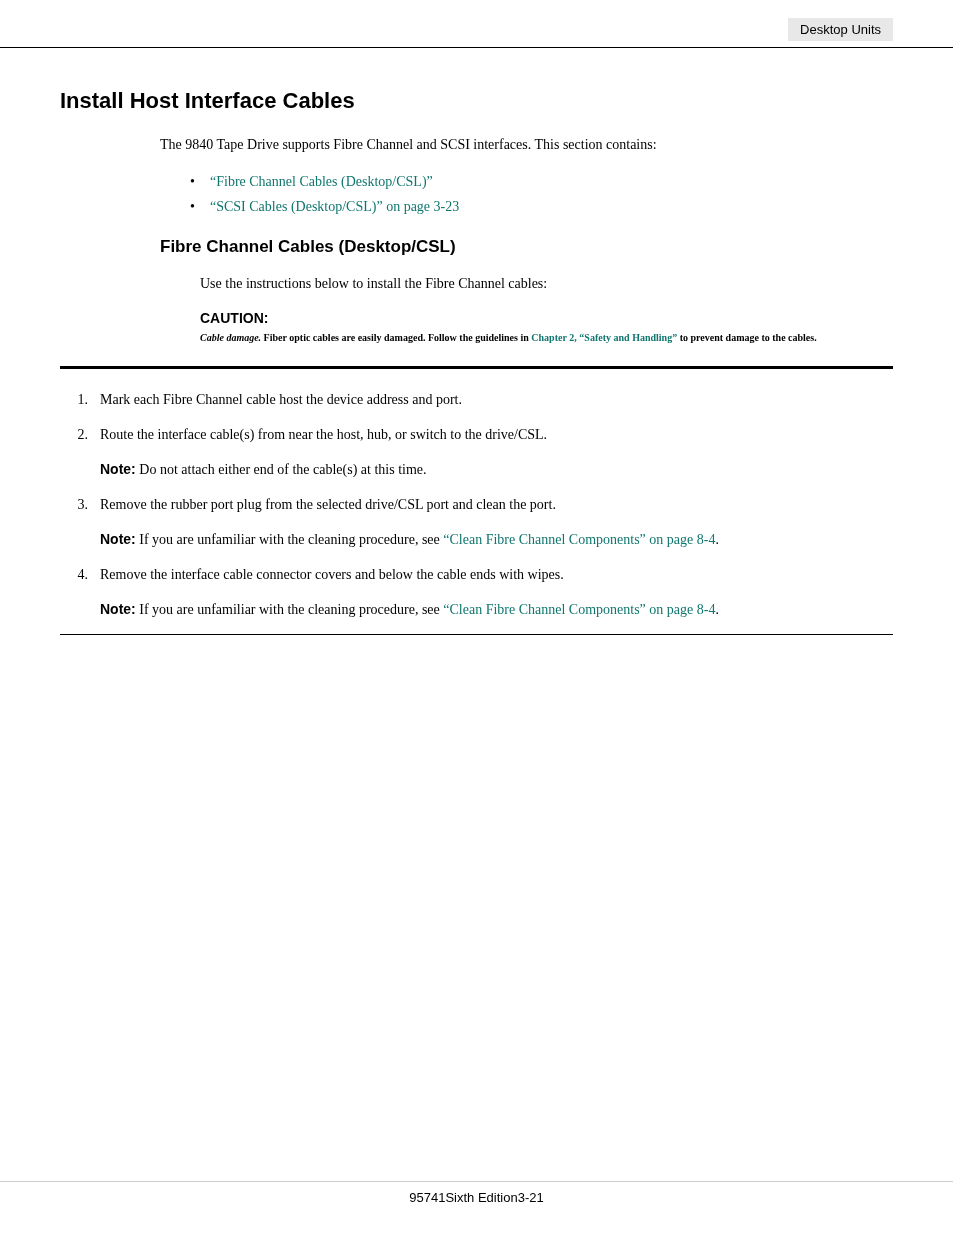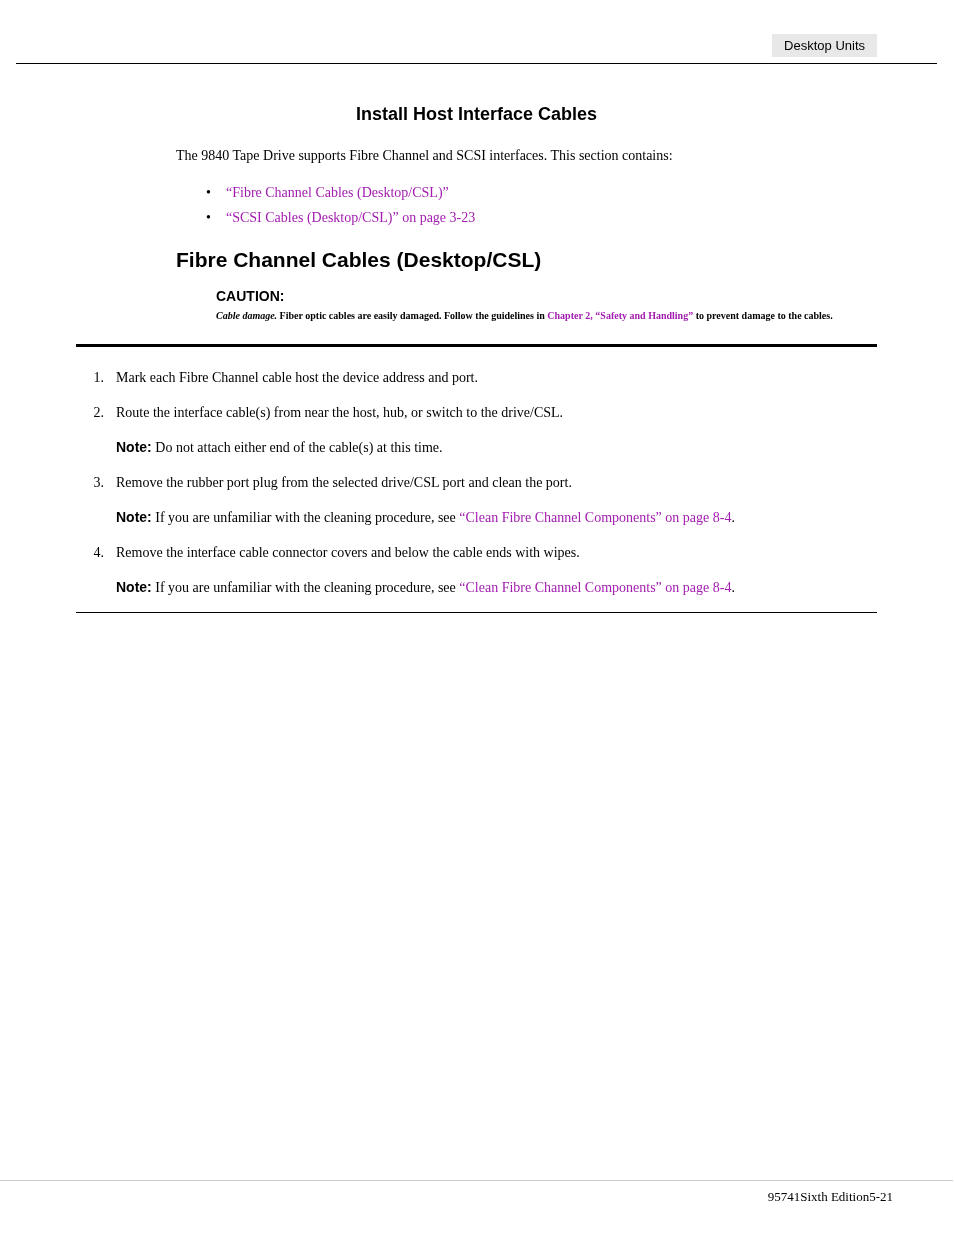"Desktop Units" .page { padding: 16px -> 0 }
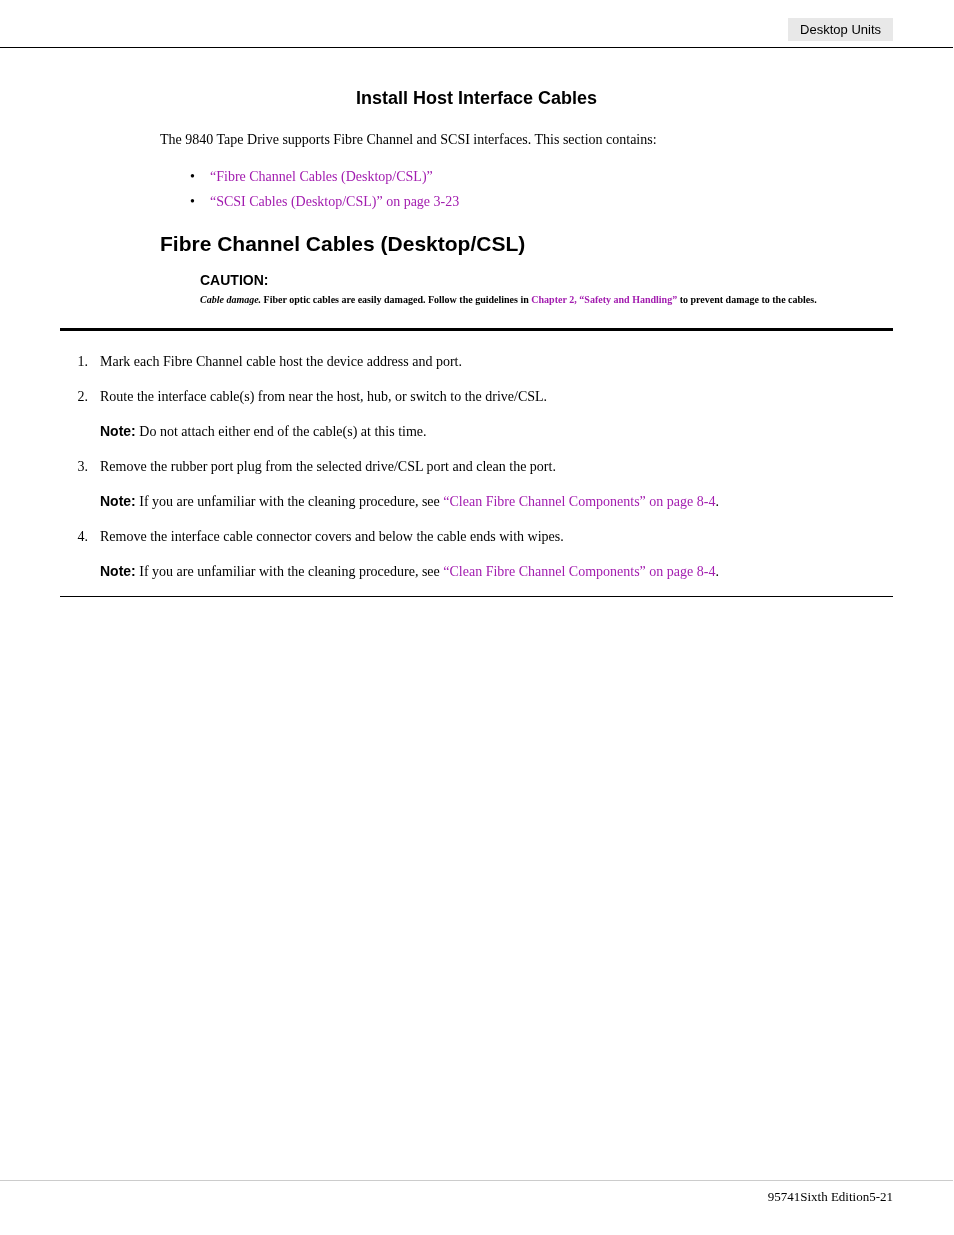"Install Host Interface Cables" .page-title { font-size: 18px -> 22px; text-align: center -> none }
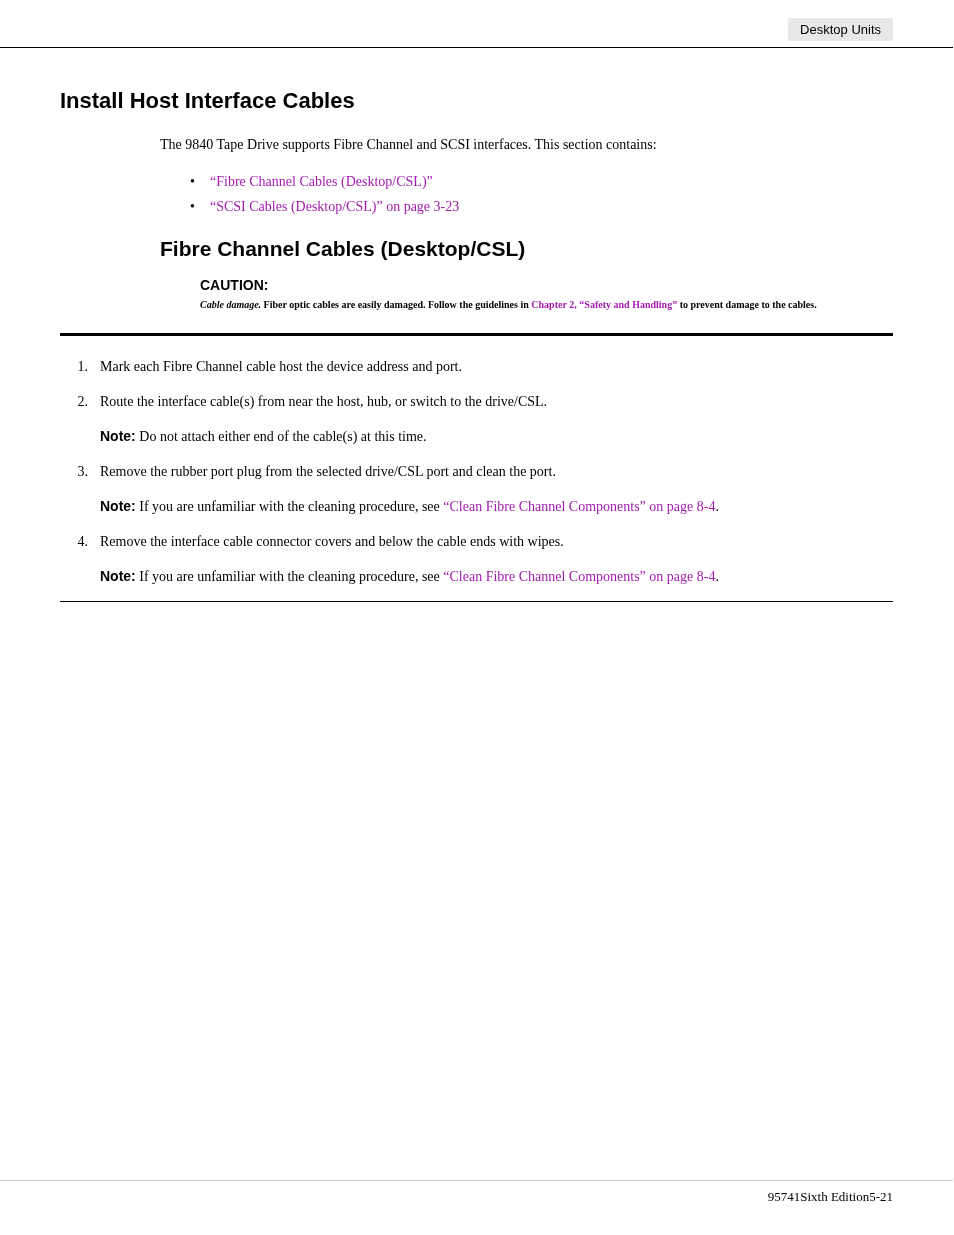"“Fibre Channel Cables (Desktop/CSL)”" .link-blue { color: #a21caf -> #0f766e }
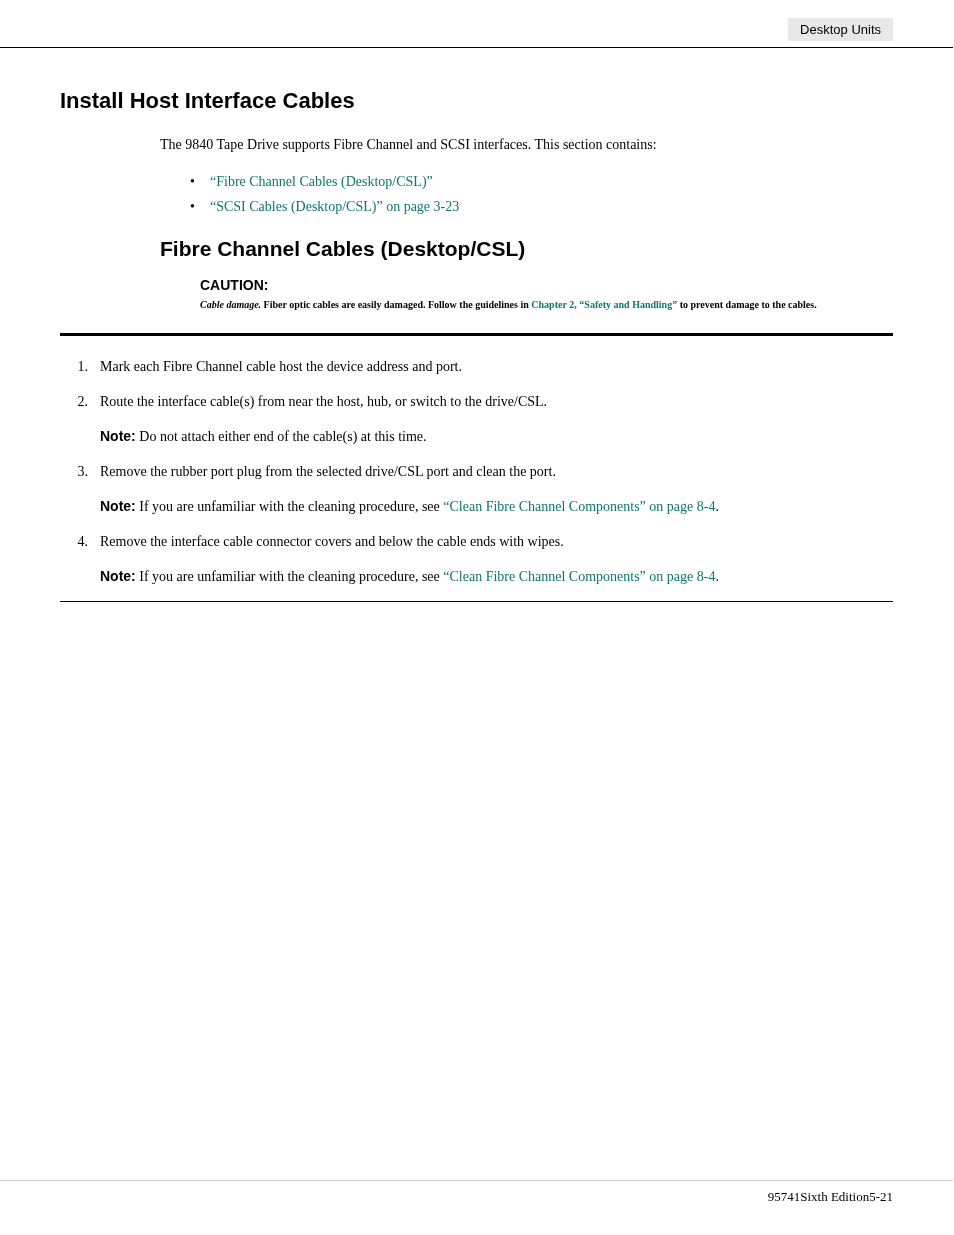"Fibre Channel Cables (Desktop/CSL)" .section-heading { font-size: 21px -> 17px }
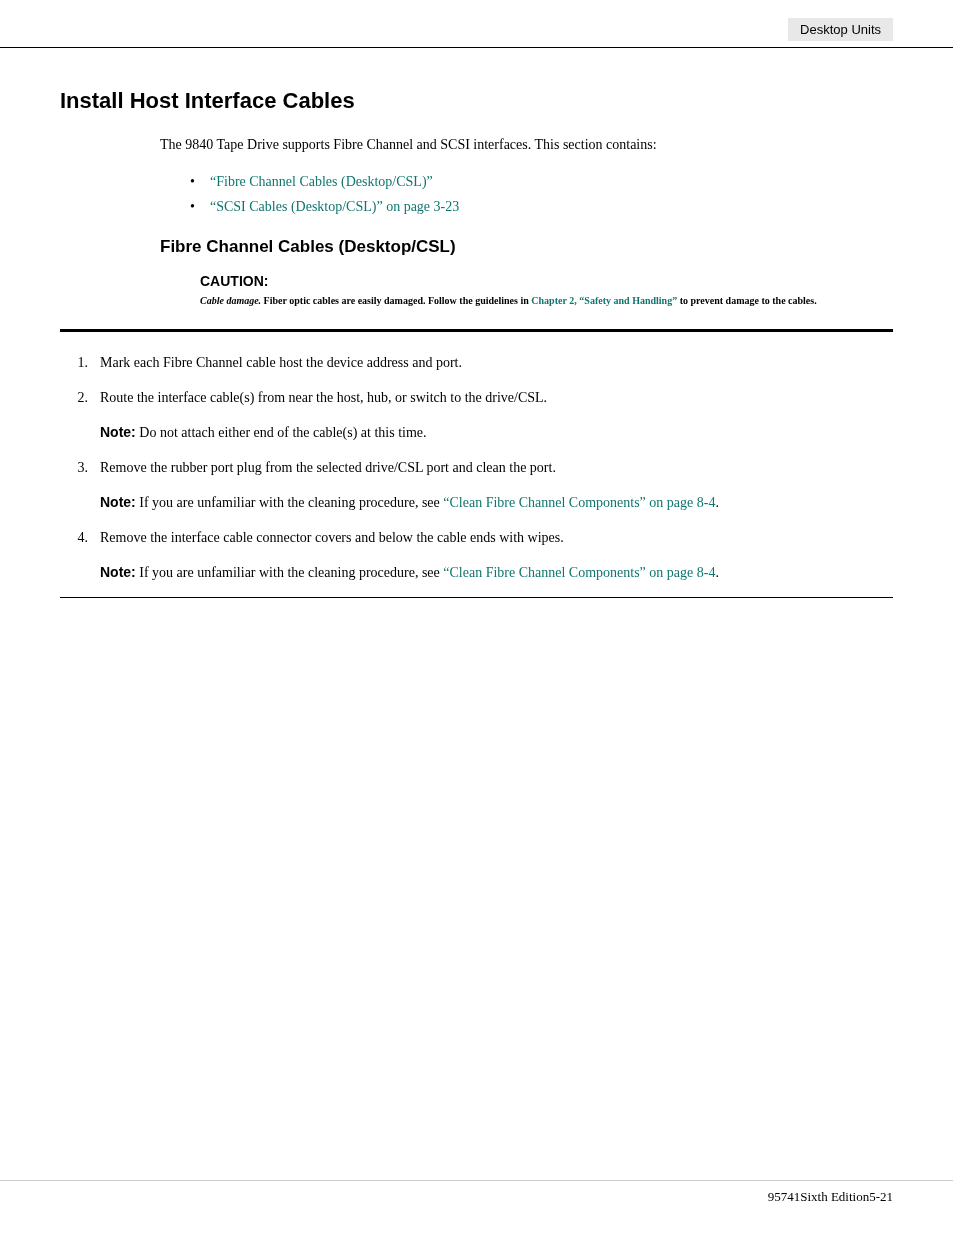"Use the instructions below to" p.section-intro { html: none -> <p>Use the instructions below to install the Fibre Channel cables:</p> }
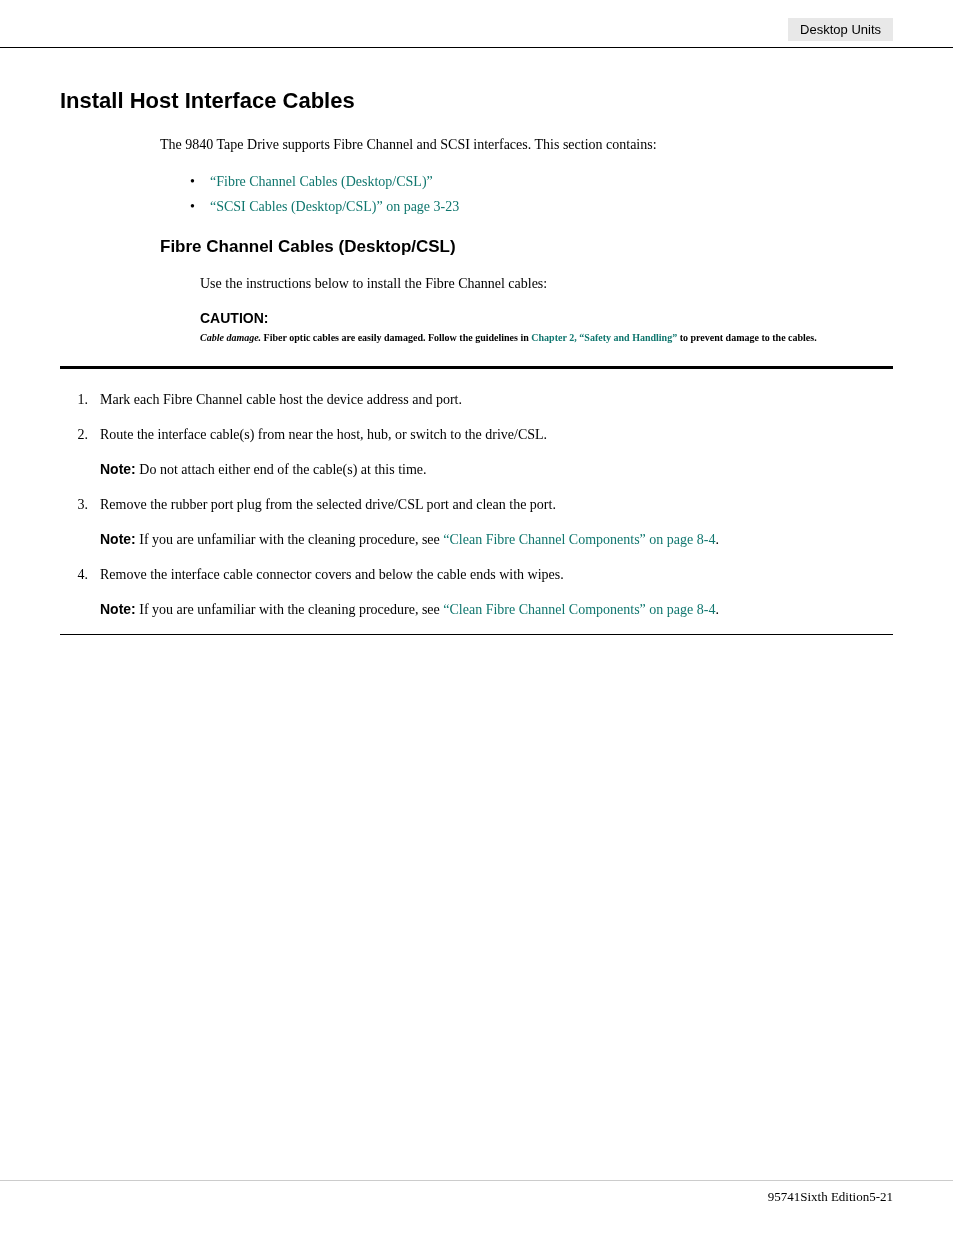"95741" .footer { font-family: Liberation Serif, serif -> Liberation Sans, sans-serif; justify-content: flex-end -> center }
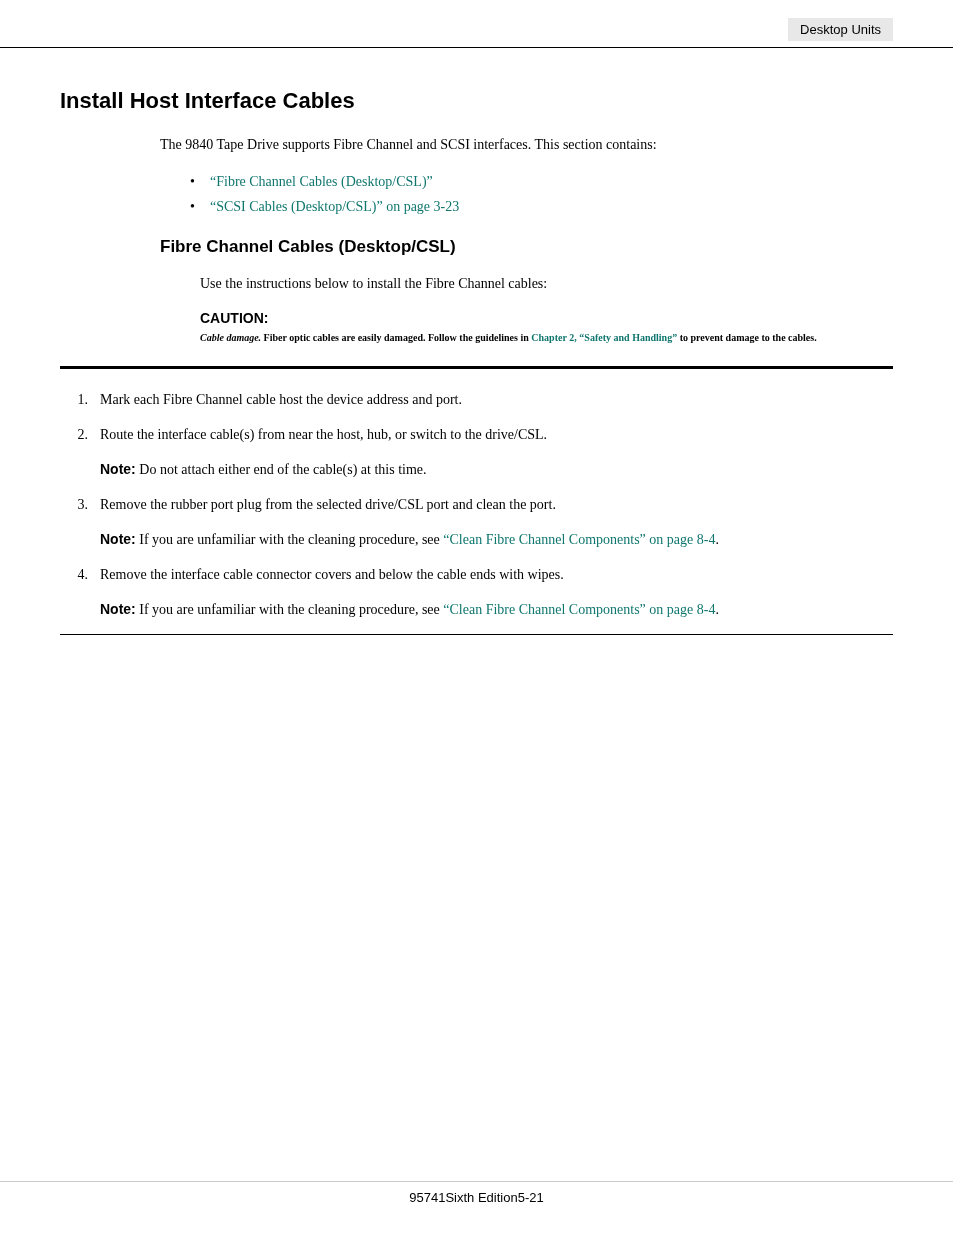"5-21" span.footer-right { text: 5-21 -> 3-21 }
